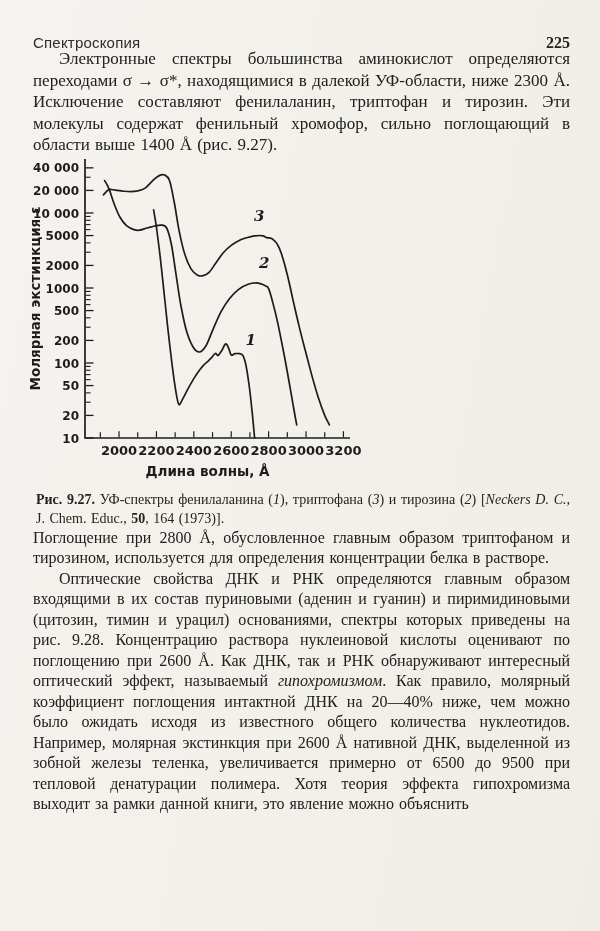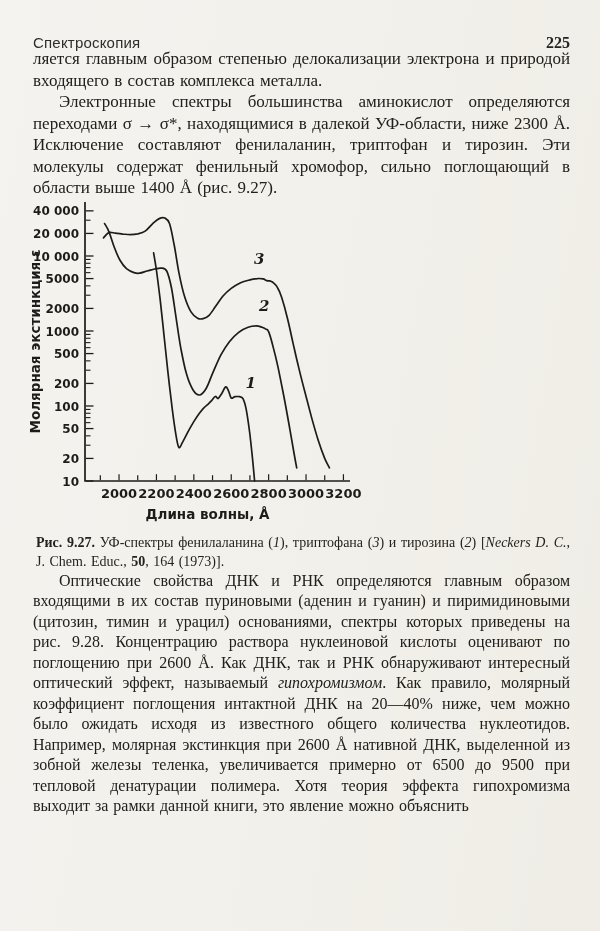"ляется главным образом степенью" p.para { html: <p>ляется главным образом степенью делокализации электрона и природой входящего в состав комплекса металла.</p> -> none }
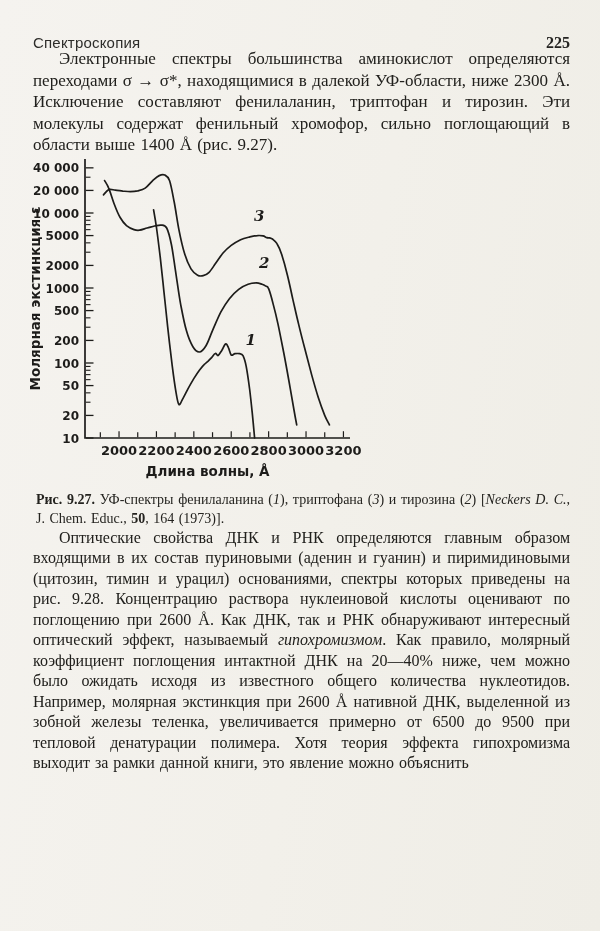"Поглощение при 2800 Å, обусловленное" p.para { html: none -> <p>Поглощение при 2800 Å, обусловленное главным образом триптофаном и тирозином, используется для определения концентрации белка в растворе.</p> }
